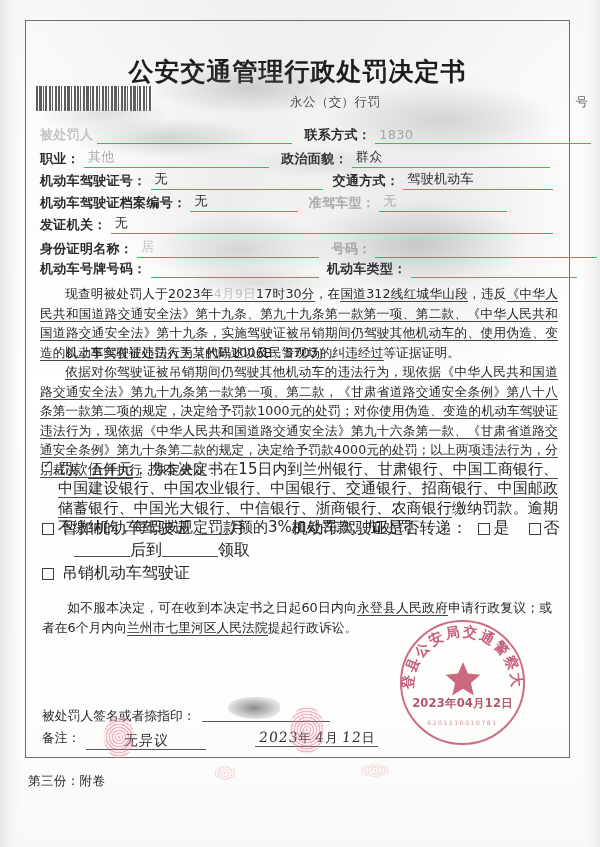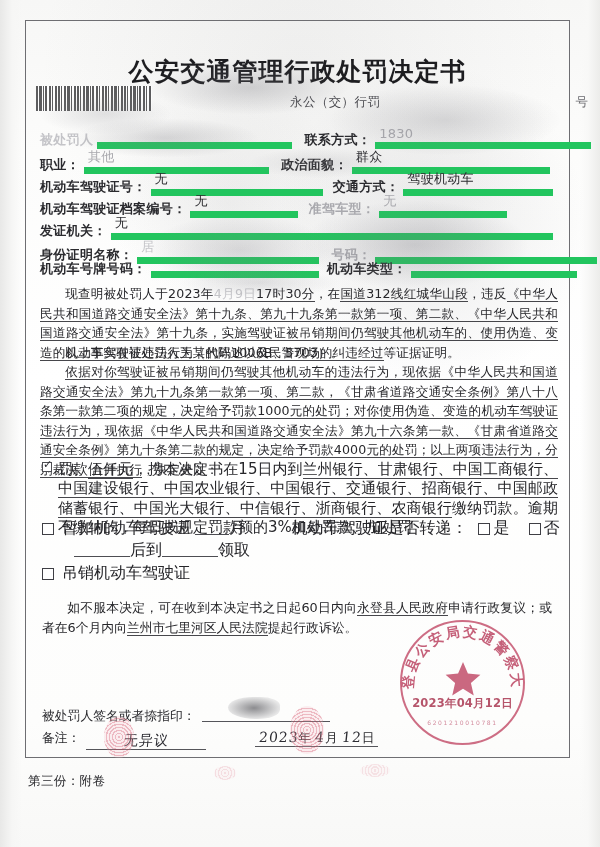"其他" .fvalue { border-bottom: 7px solid #22c55e -> 1px solid #22c55e }
